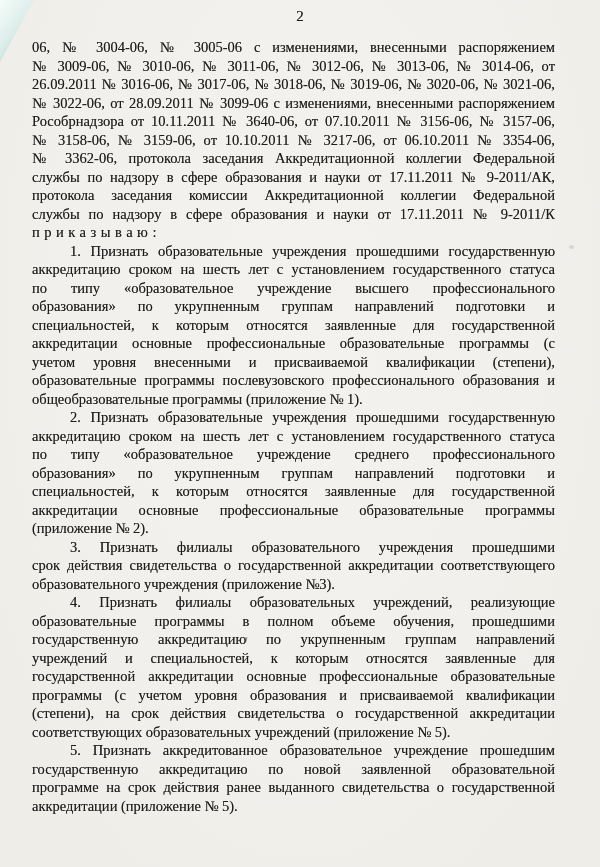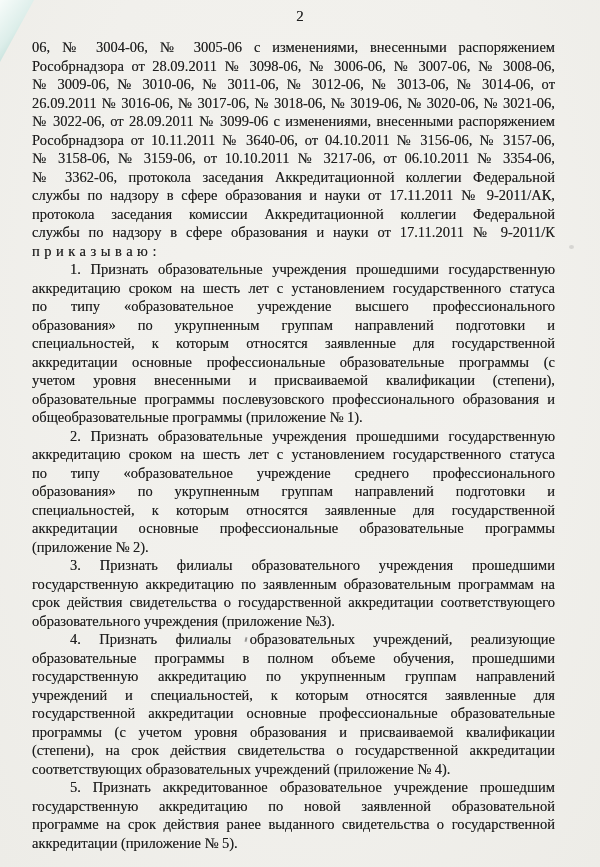"Рособрнадзора от 28.09.2011 № 3098-06," div.line { html: <div>Рособрнадзора от 28.09.2011 № 3098-06, № 3006-06, № 3007-06, № 3008-06,</div> -> none }
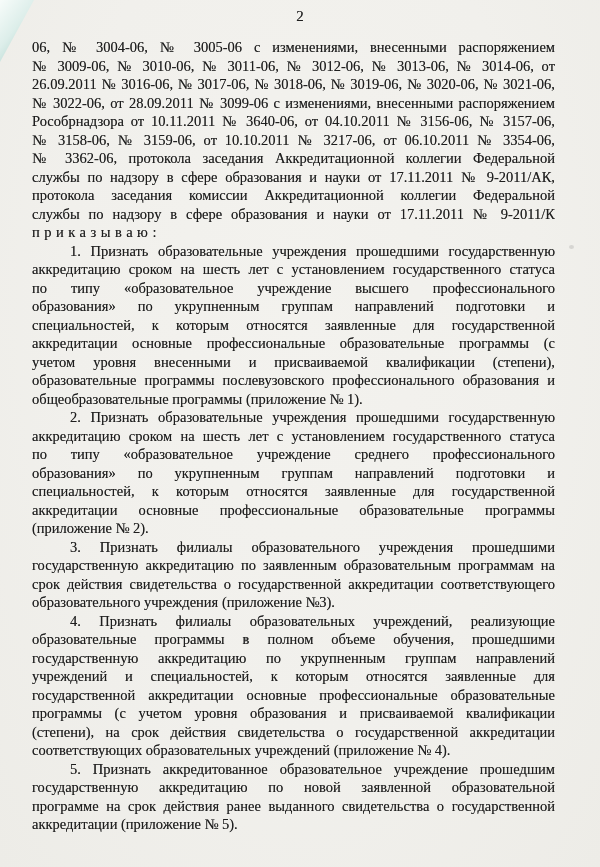"Рособрнадзора от 10.11.2011 № 3640-06," div.line { text: 04.10.2011 -> 07.10.2011 }
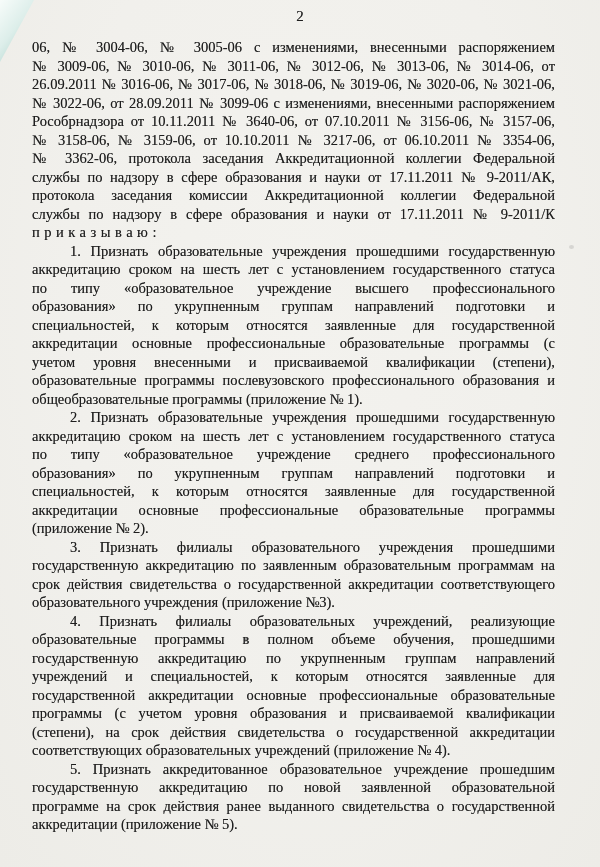"государственную аккредитацию по заявленным" div.line { html: <div>государственную аккредитацию по заявленным образовательным программам на</div> -> none }
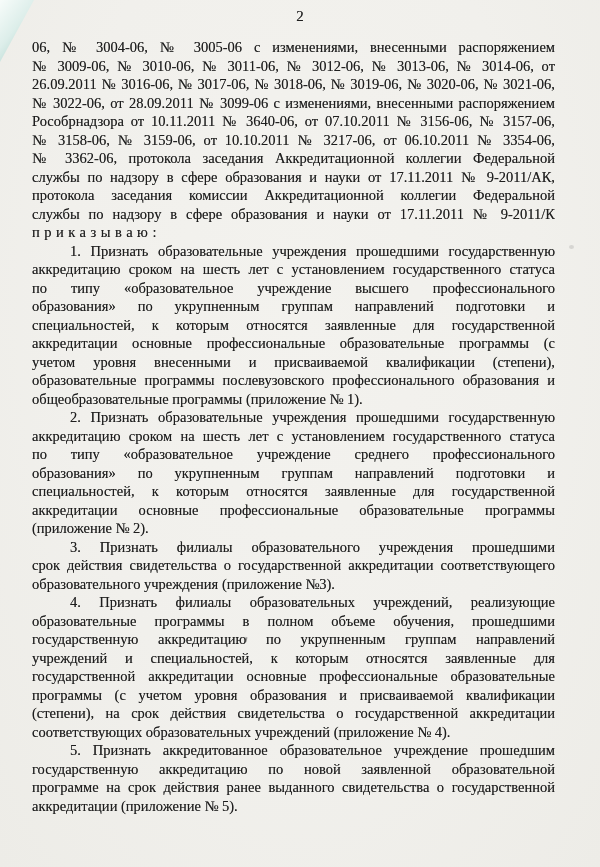"соответствующих образовательных" div.line { text: 4 -> 5 }
